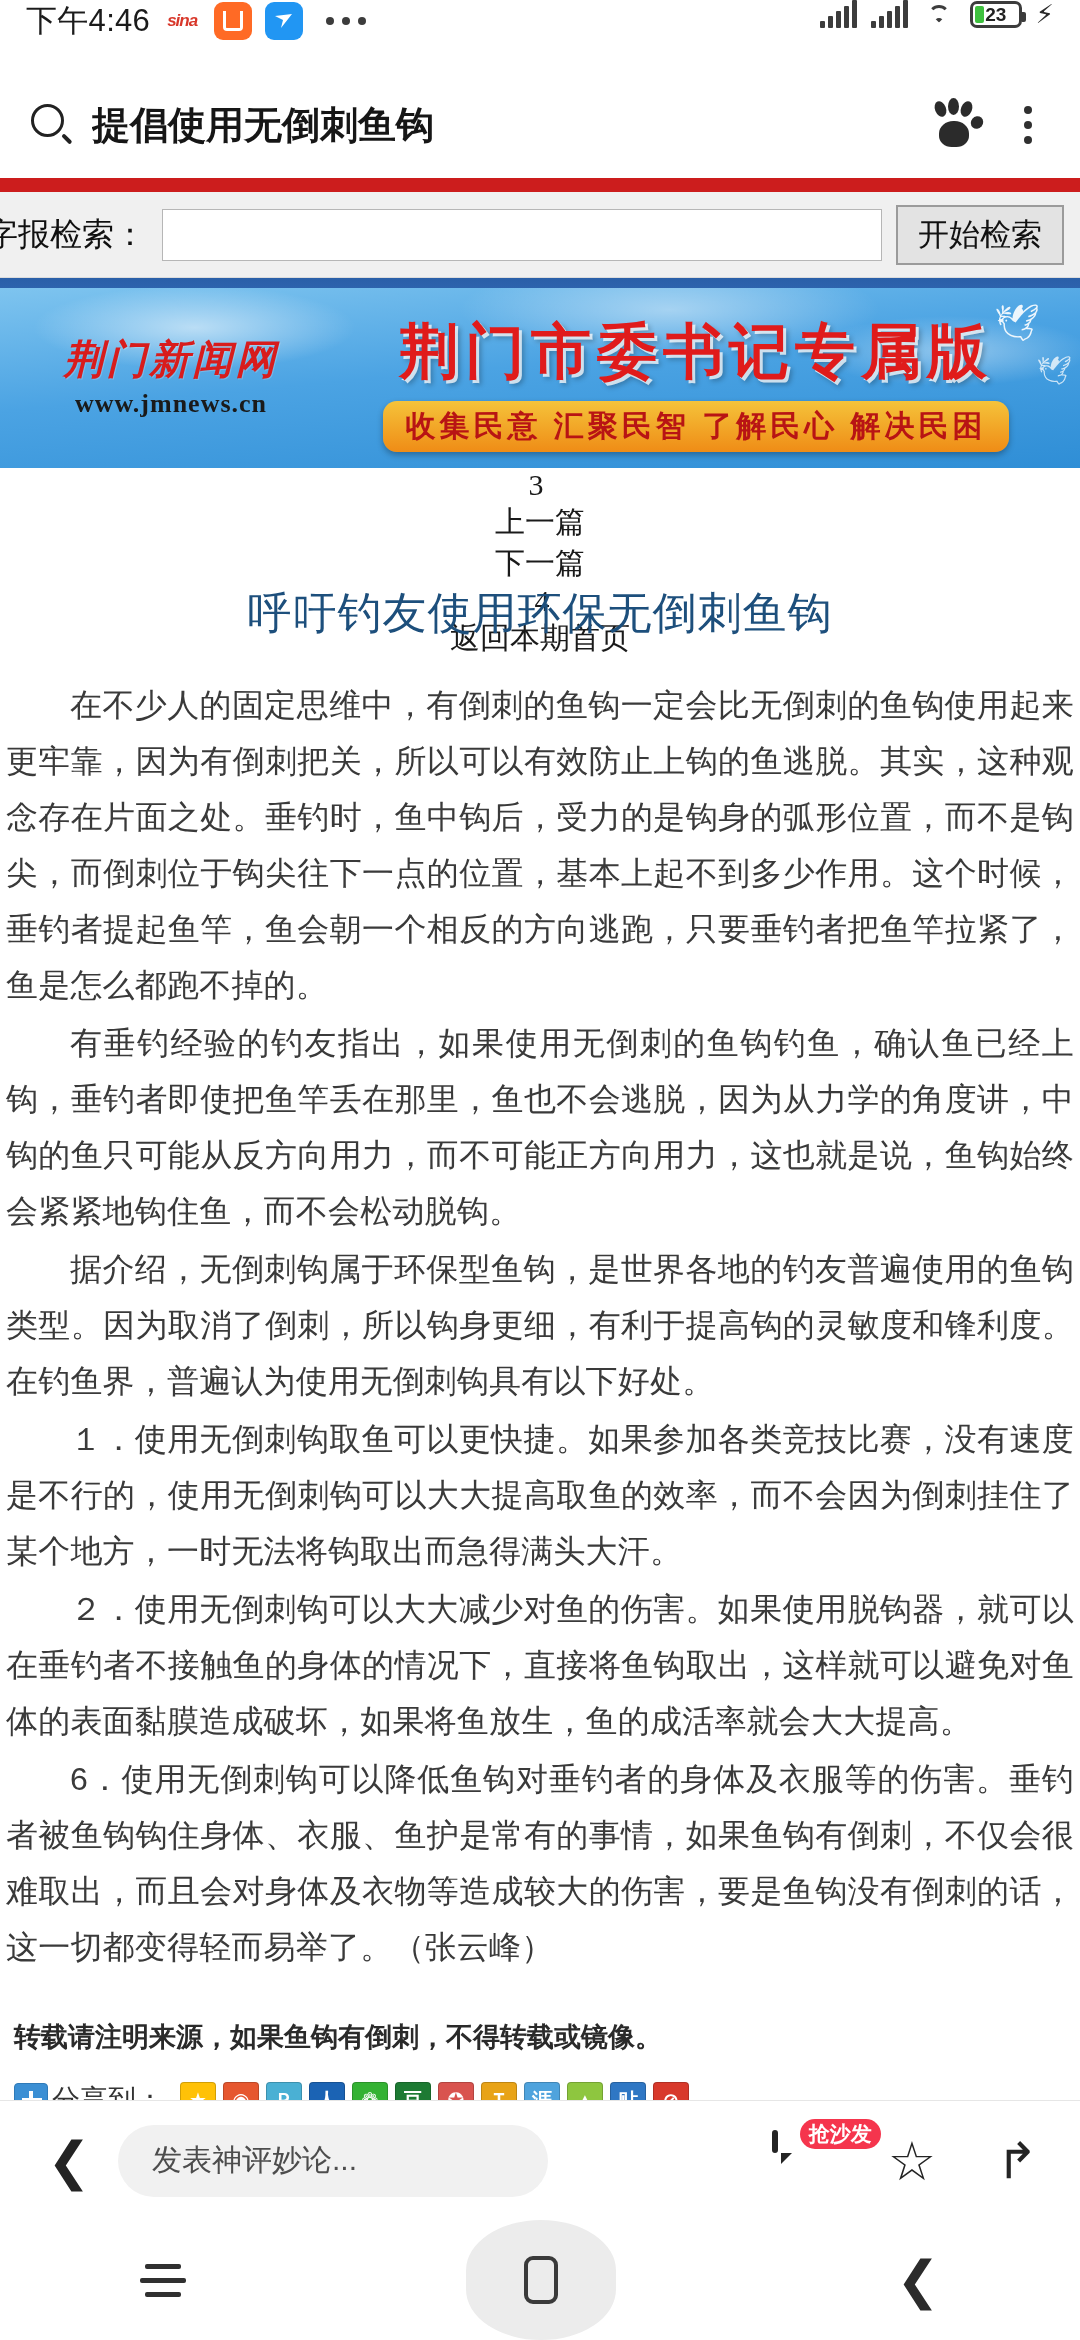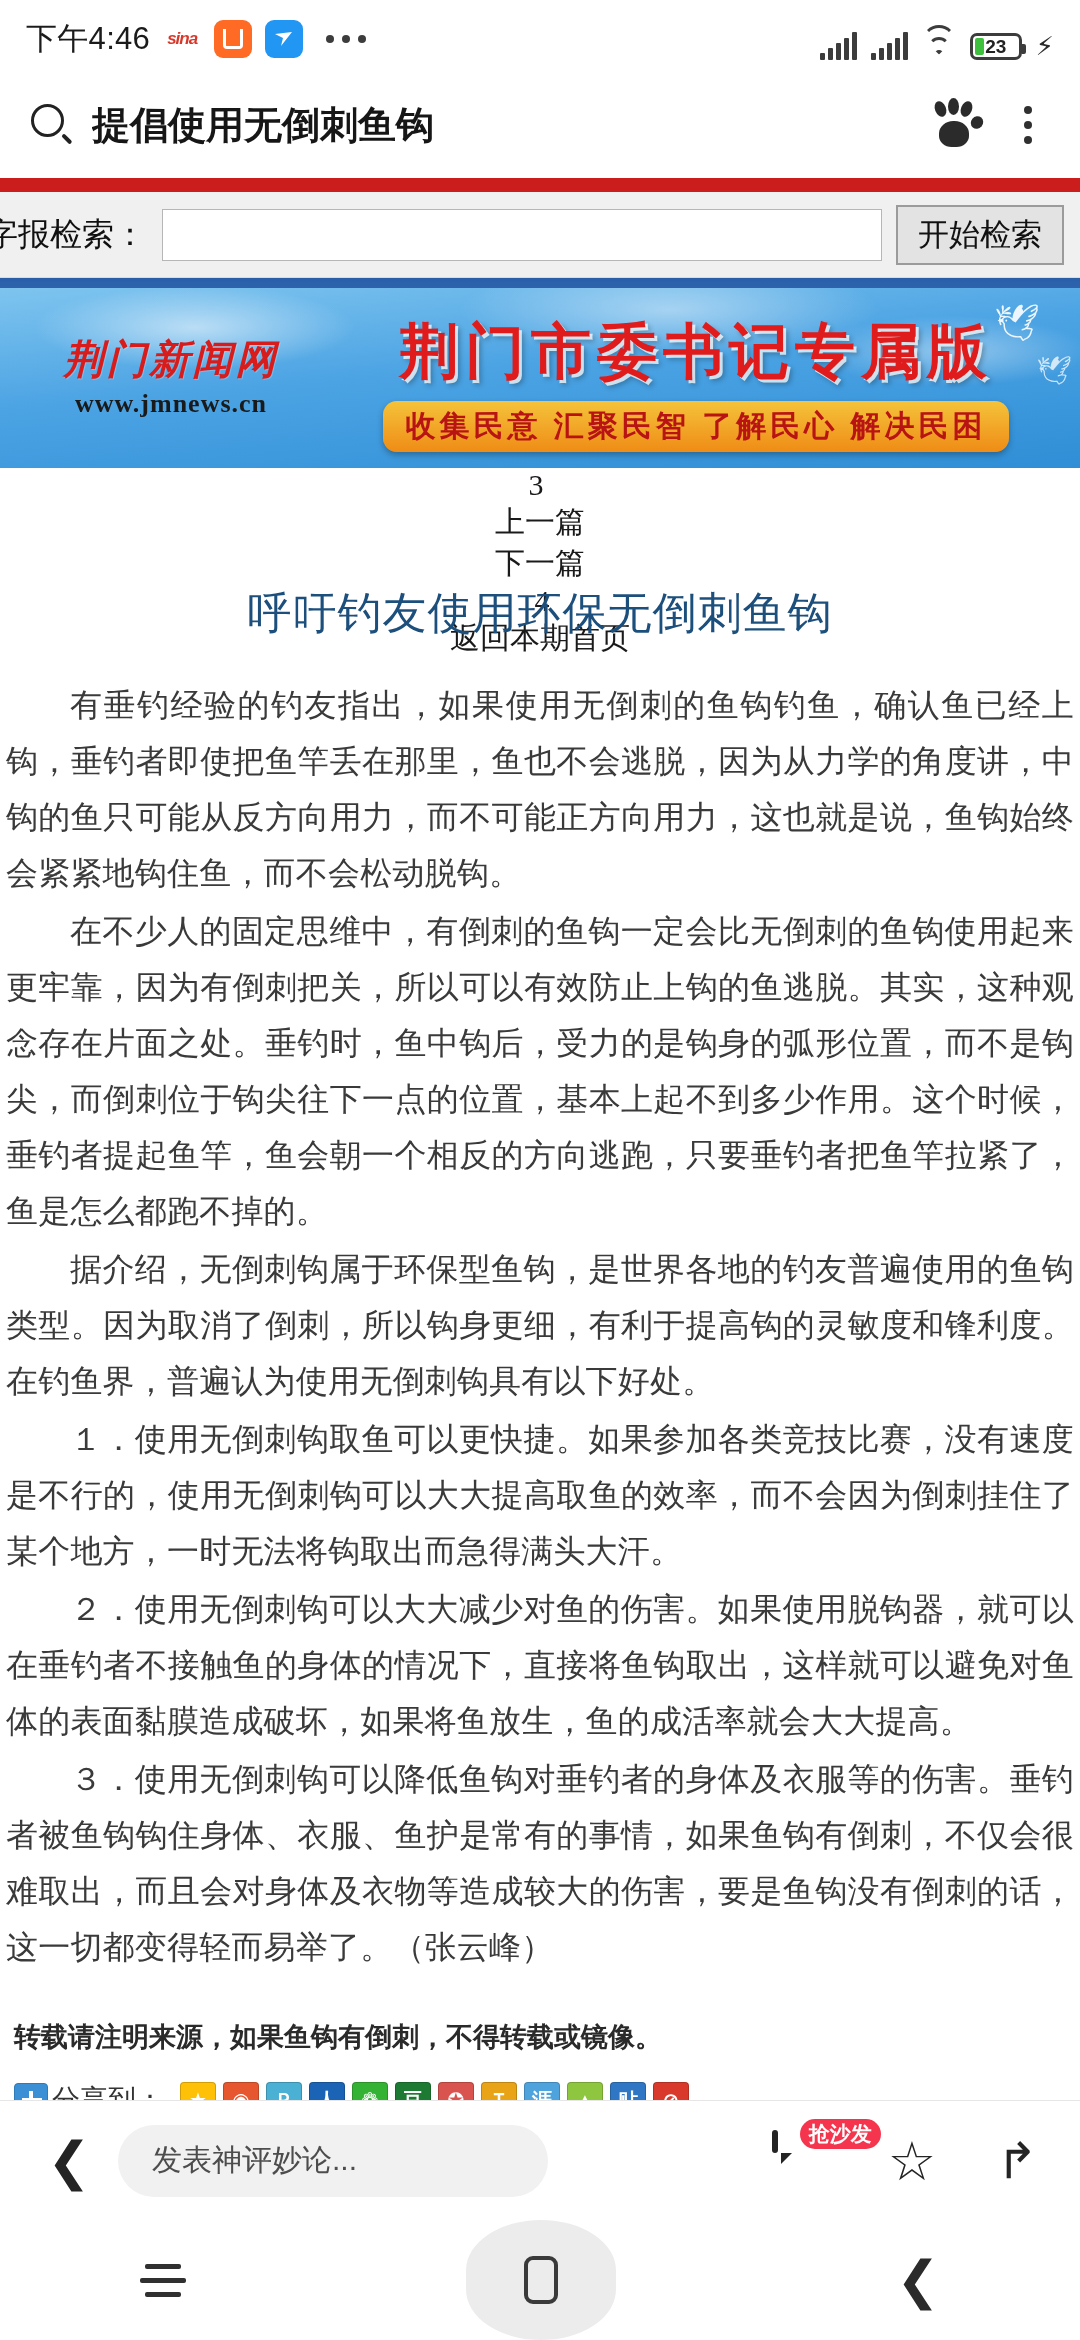"下午4:46" .statusbar { align-items: flex-end -> flex-start; padding: 12px 26px -> 0 26px }
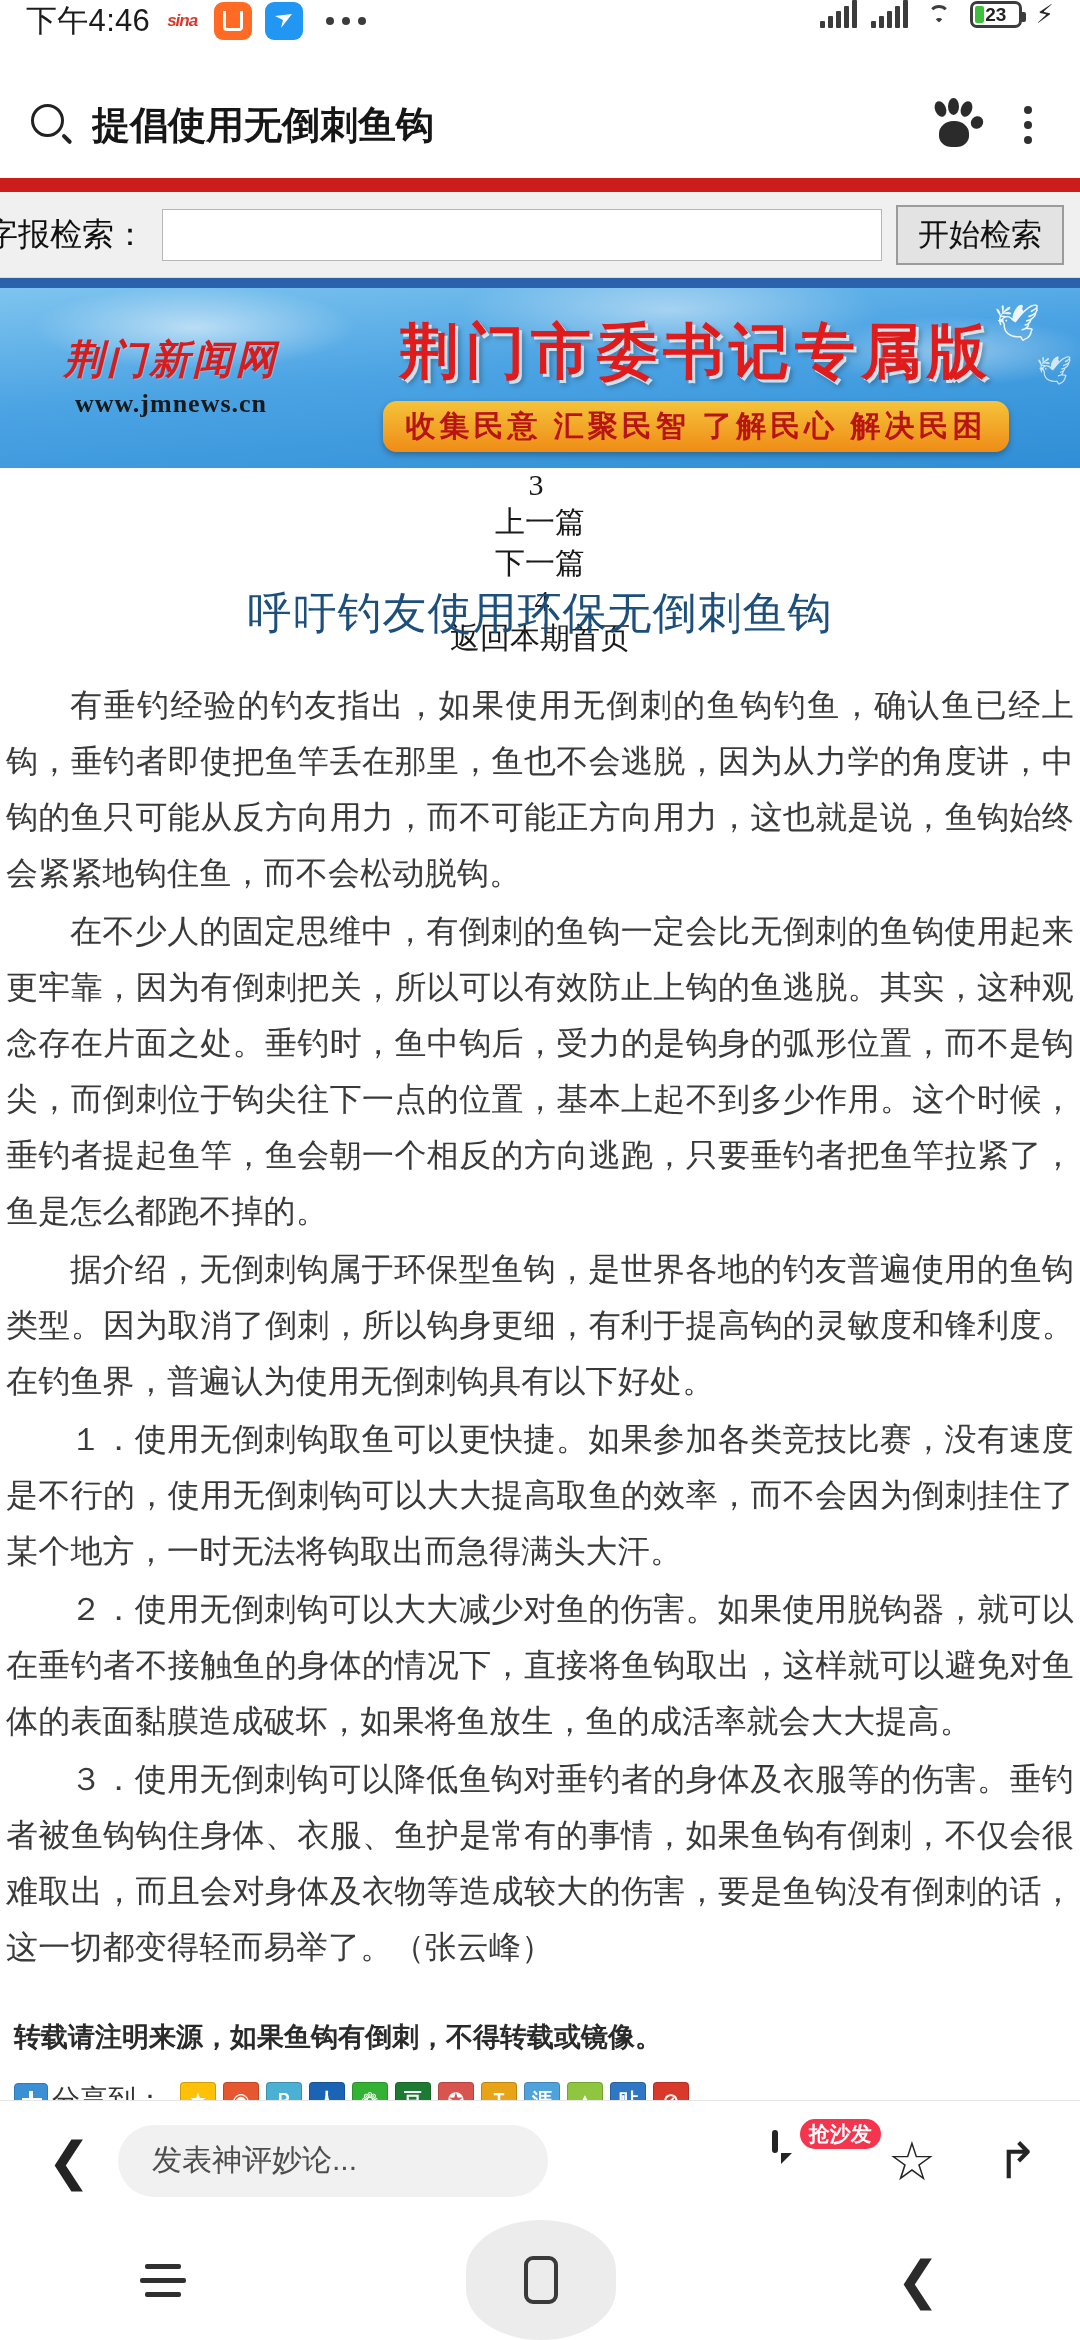"有垂钓经验的钓友指出，如果使用无倒刺的鱼钩钓鱼，确认鱼已经上钩，垂钓者即使把鱼竿" p { order: before "在不少人的固定思维中，有倒刺的鱼钩一定会比无倒刺的鱼钩使用起来更牢靠，因为有倒刺" -> after "在不少人的固定思维中，有倒刺的鱼钩一定会比无倒刺的鱼钩使用起来更牢靠，因为有倒刺" }
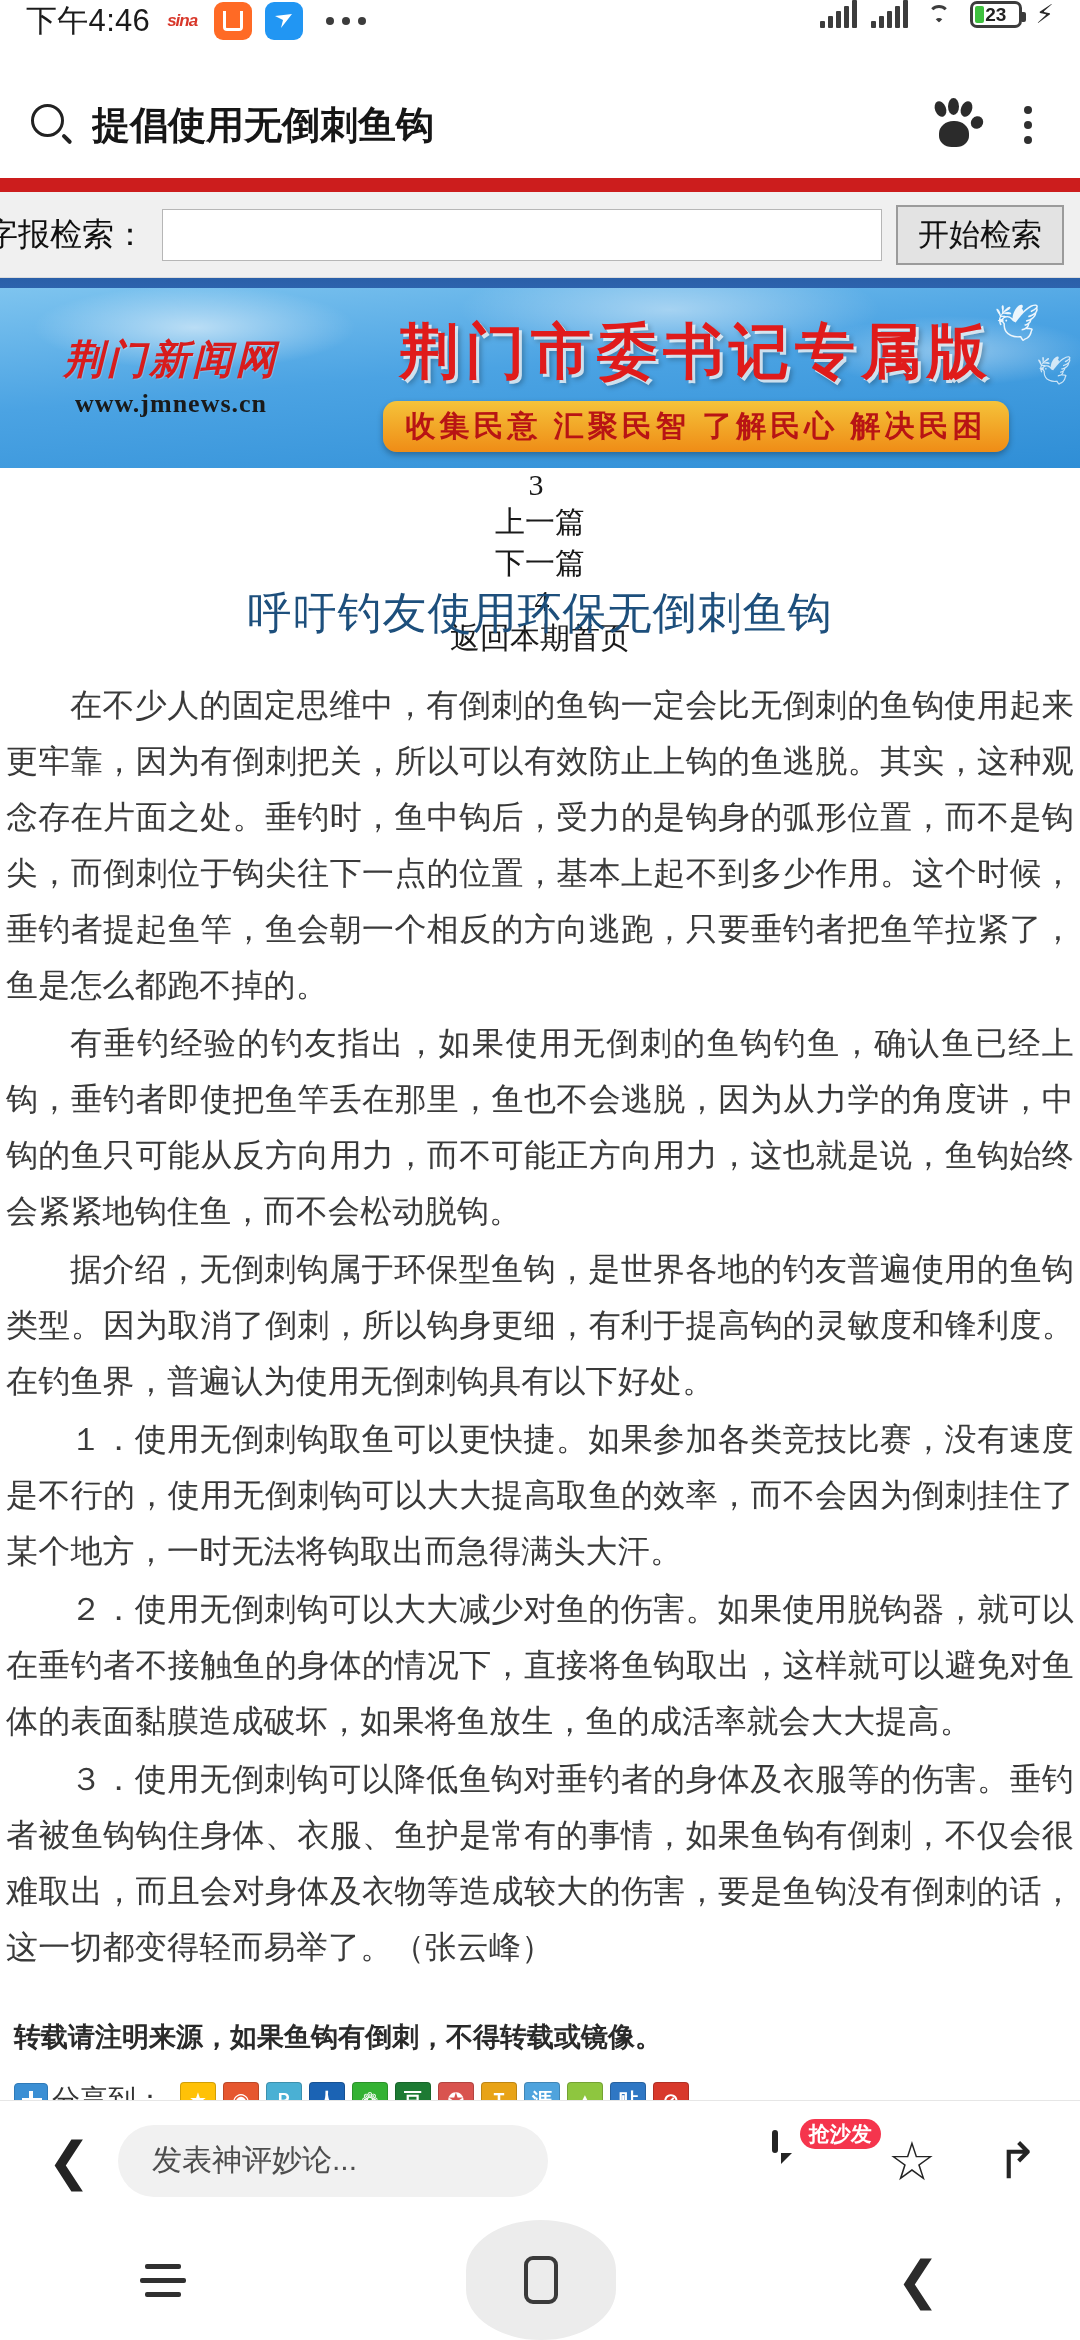"３．使用无倒刺钩可以降低鱼钩对垂钓者的身体及衣服等的伤害。垂钓者被鱼钩钩住身体、" p { text: ３ -> 6 }
